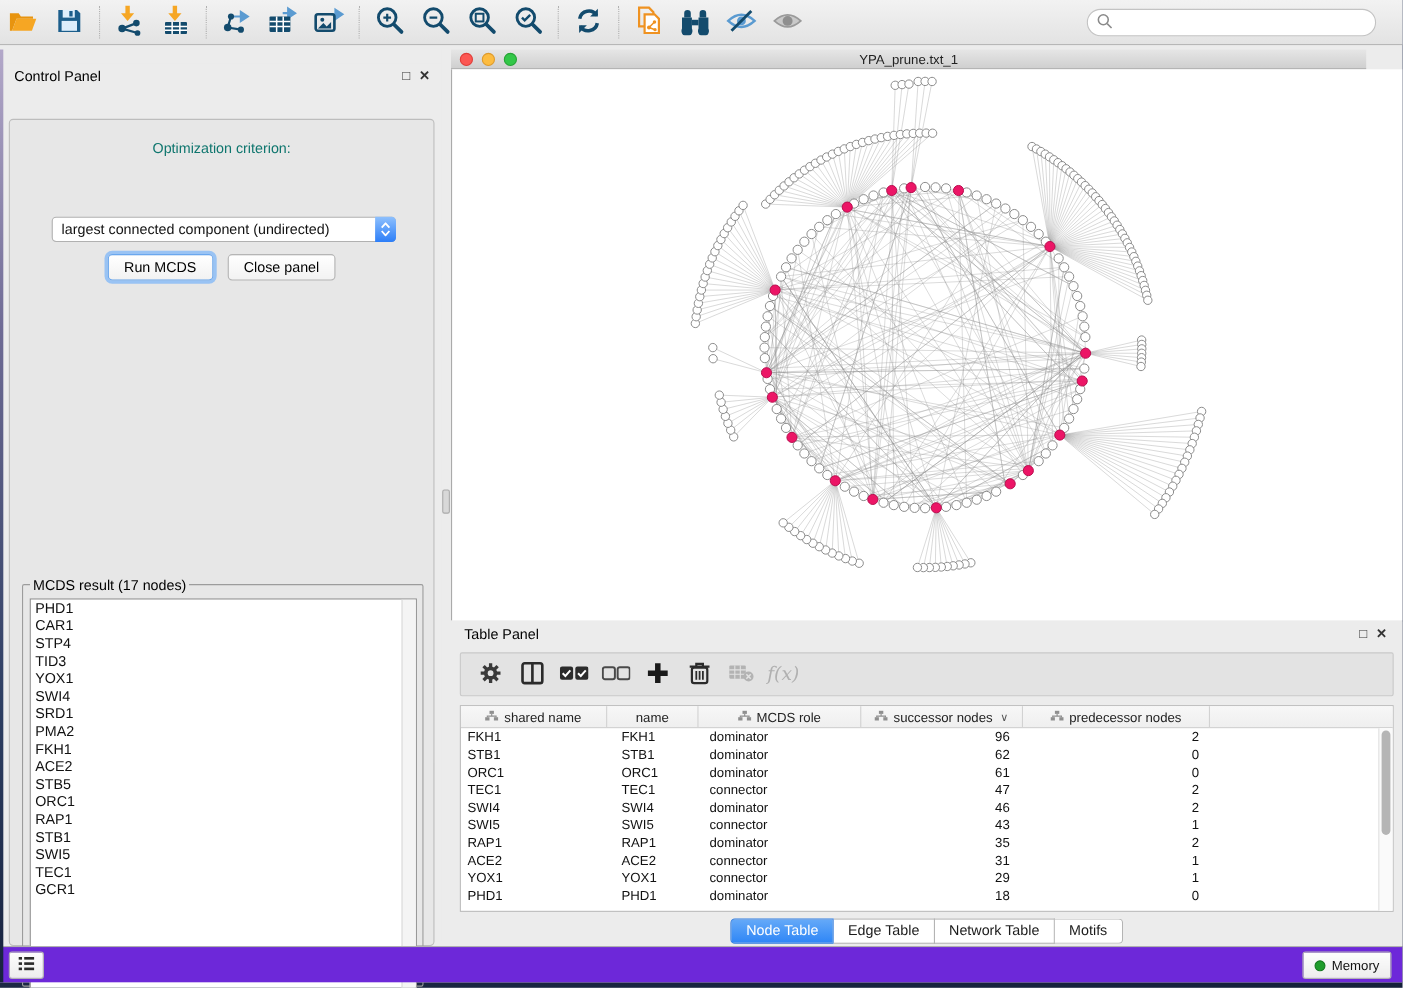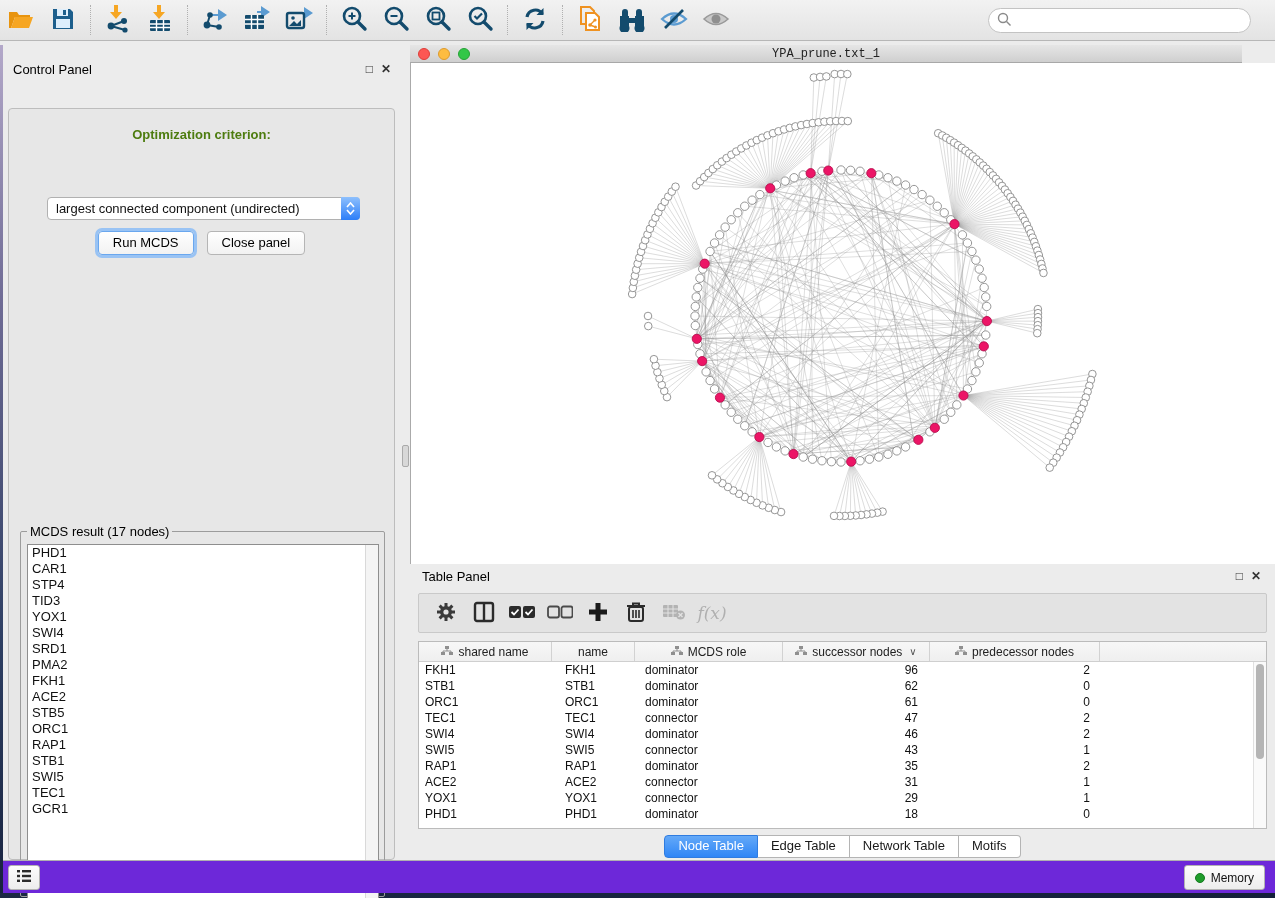"YPA_prune.txt_1" .net-panel { font-family: Liberation Mono, monospace -> none }
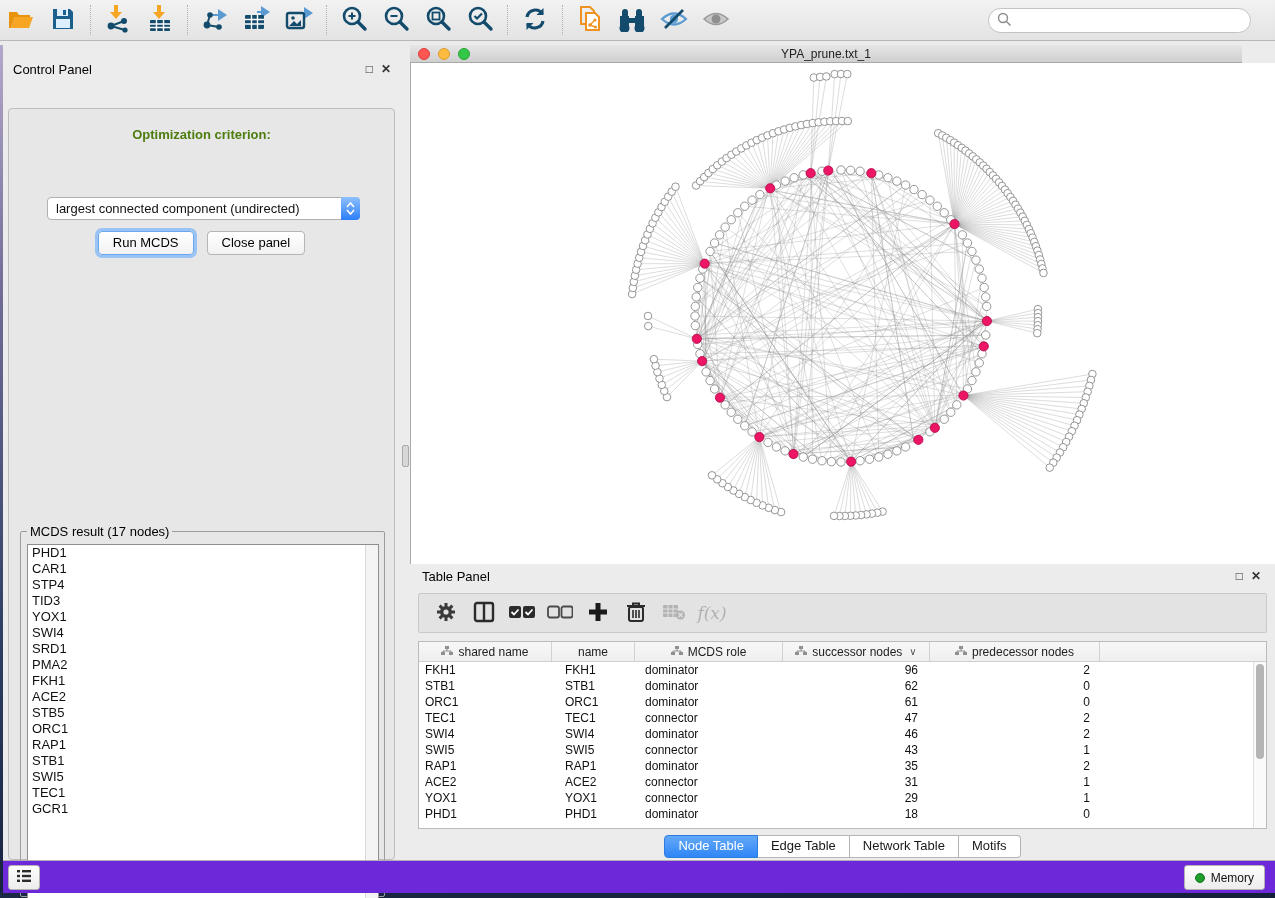"Optimization criterion:" .opt-label { color: #4d7c0f -> #0f766e; font-weight: bold -> none }
